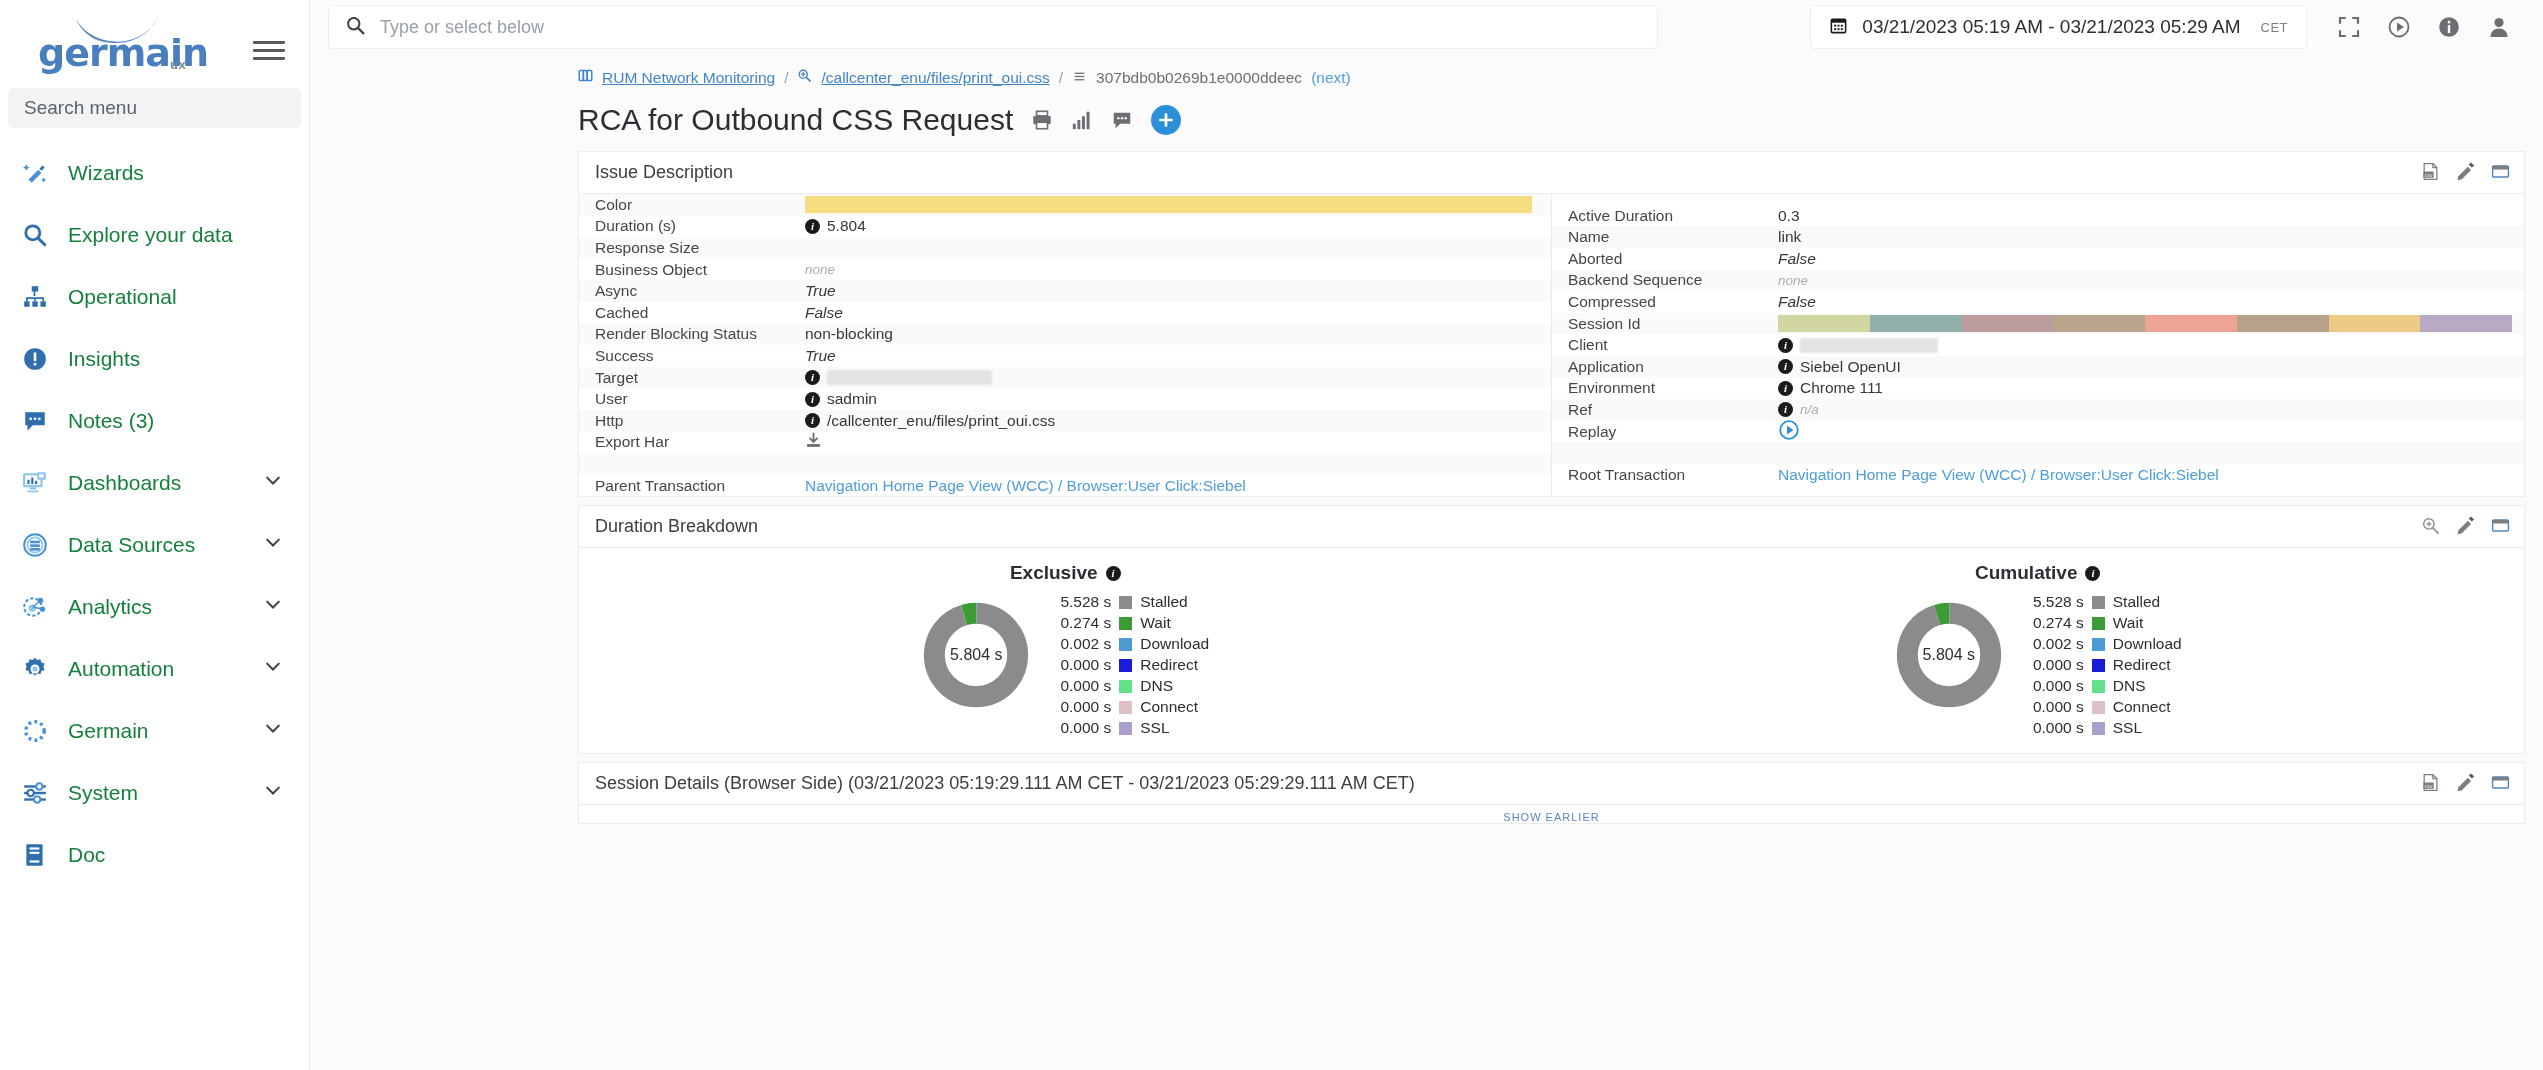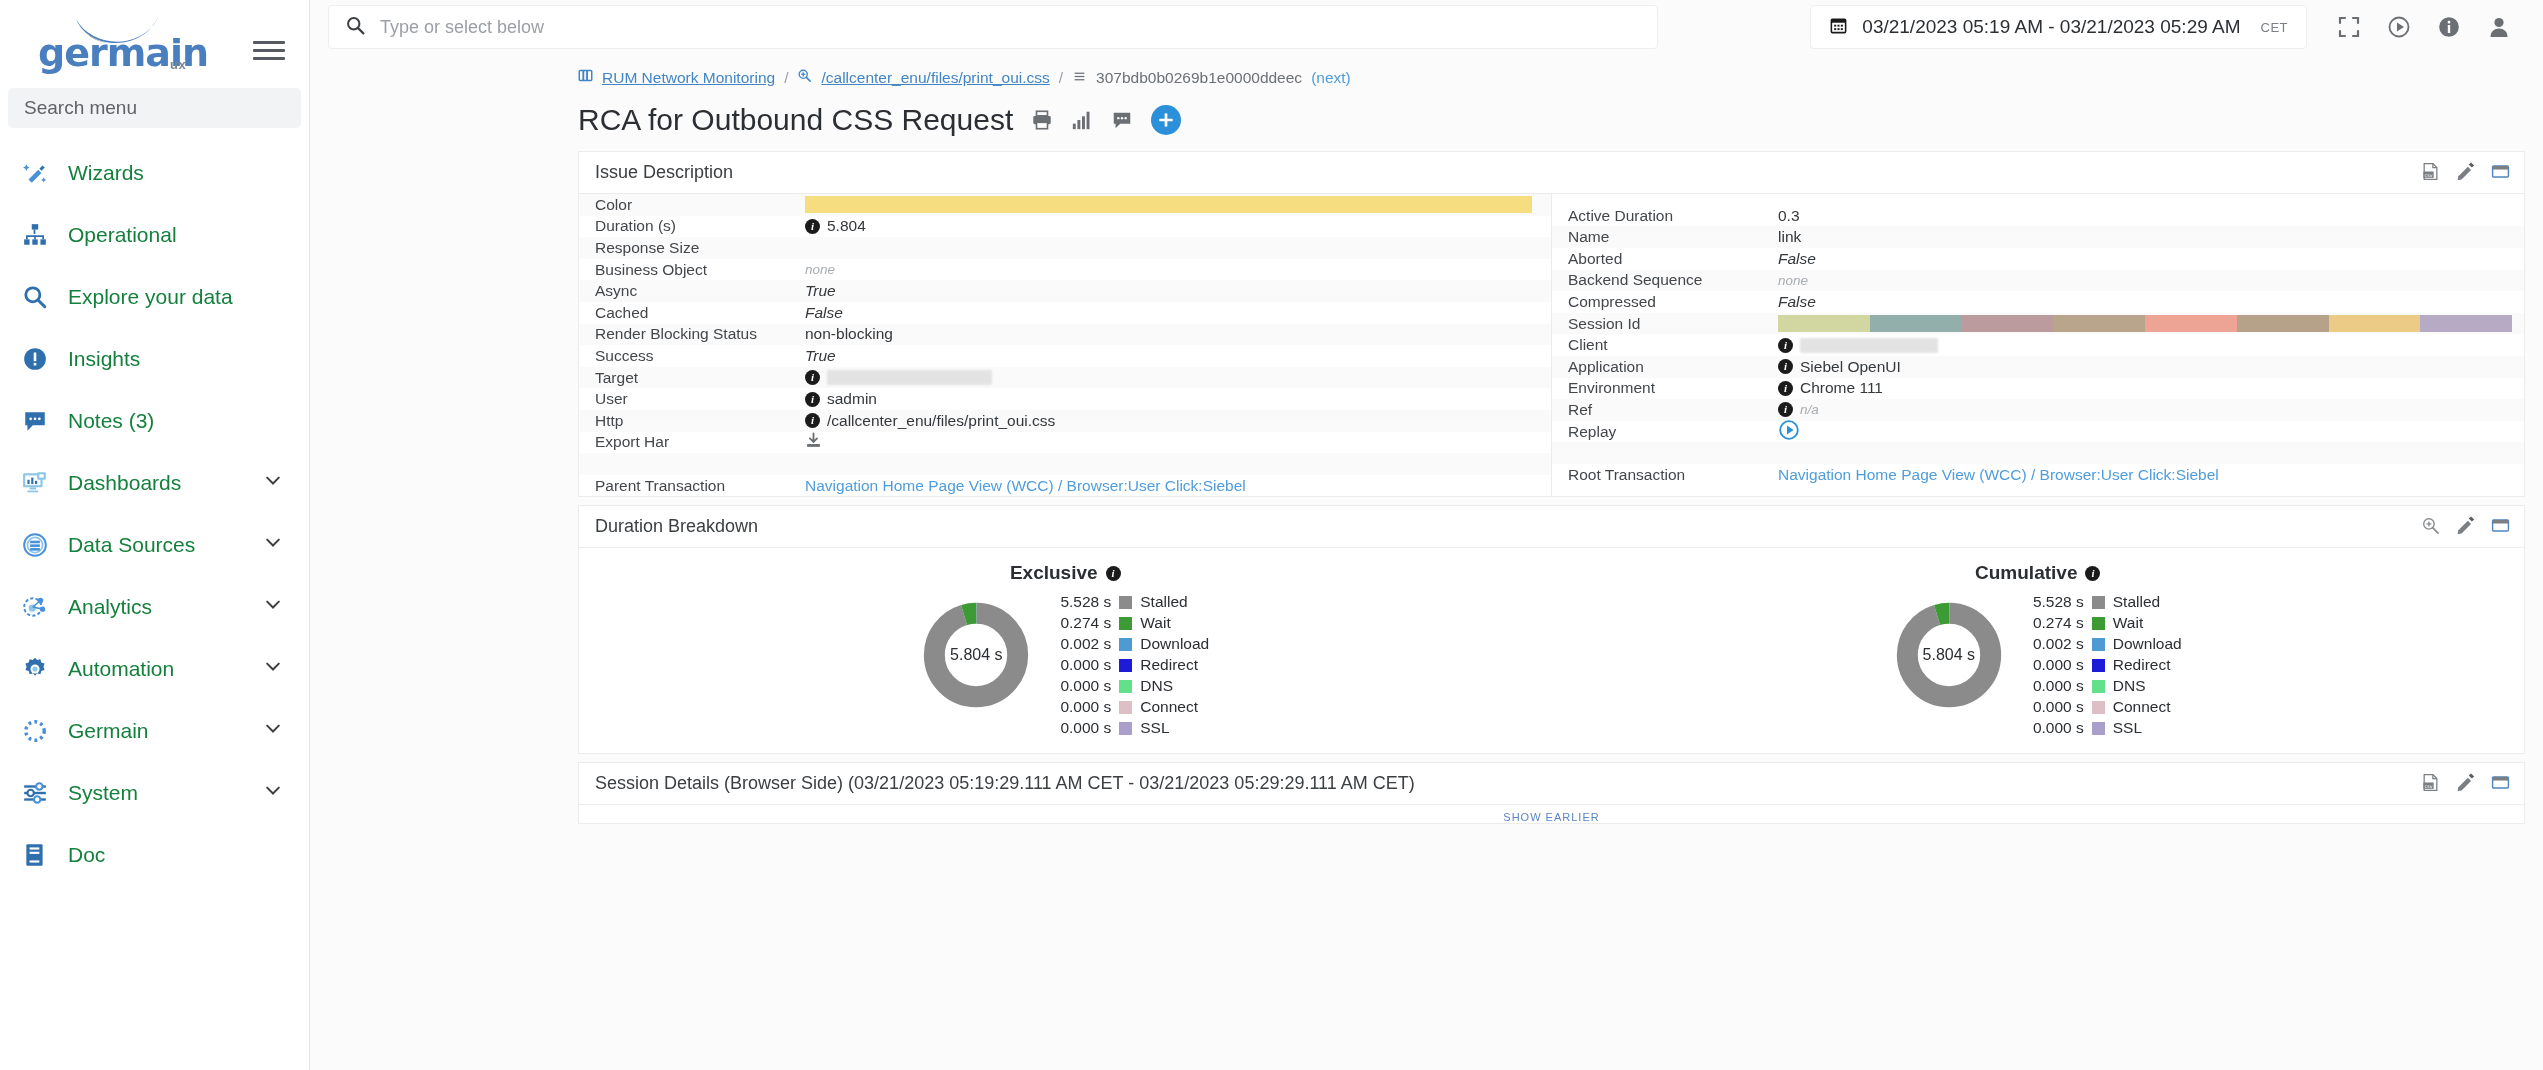"Operational" div.nav-item { order: before "Explore your data" -> after "Explore your data" }
